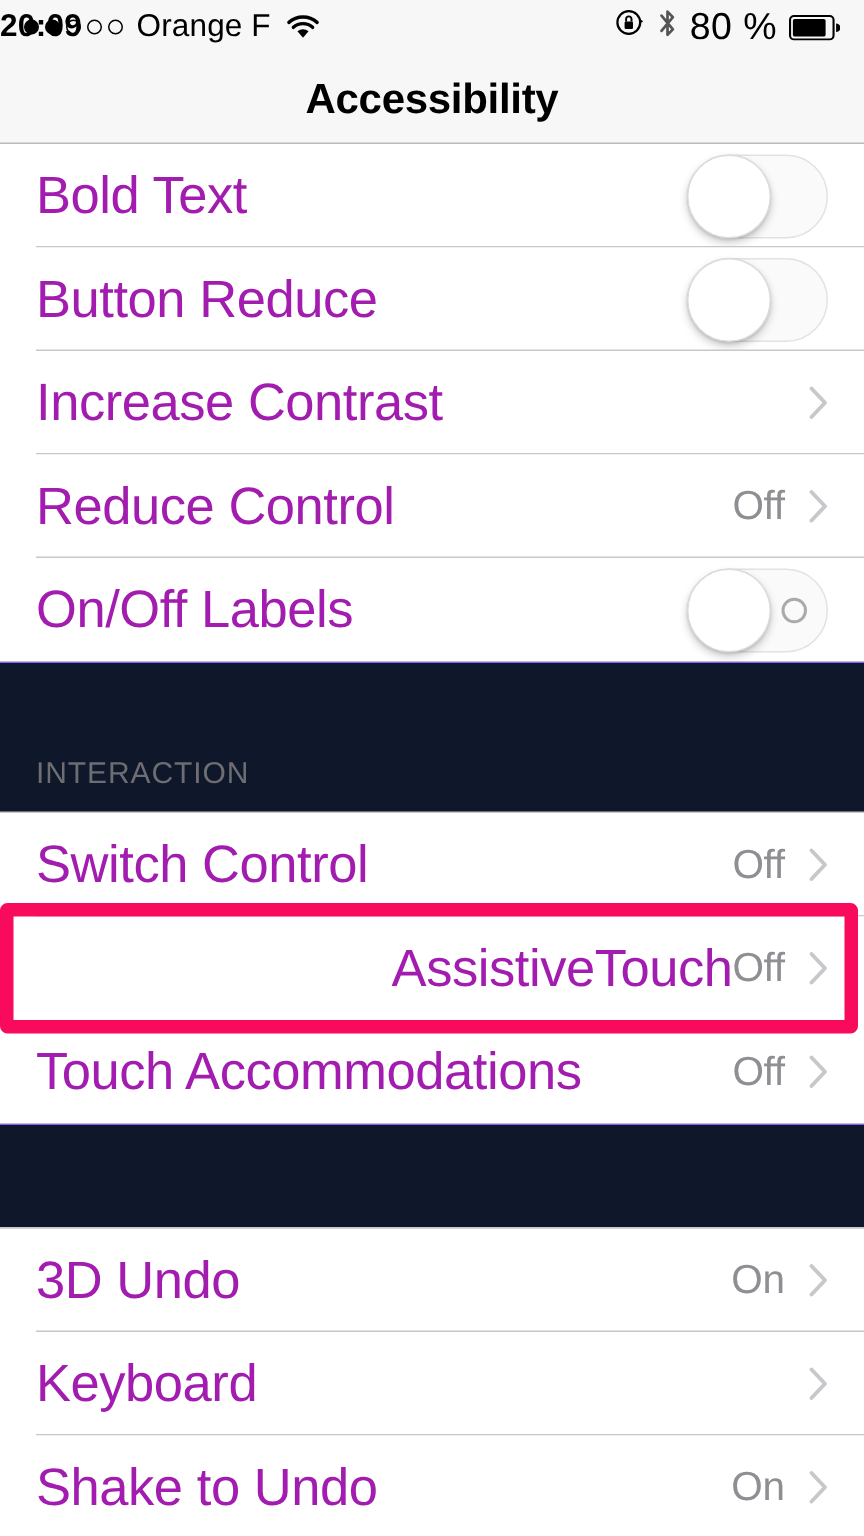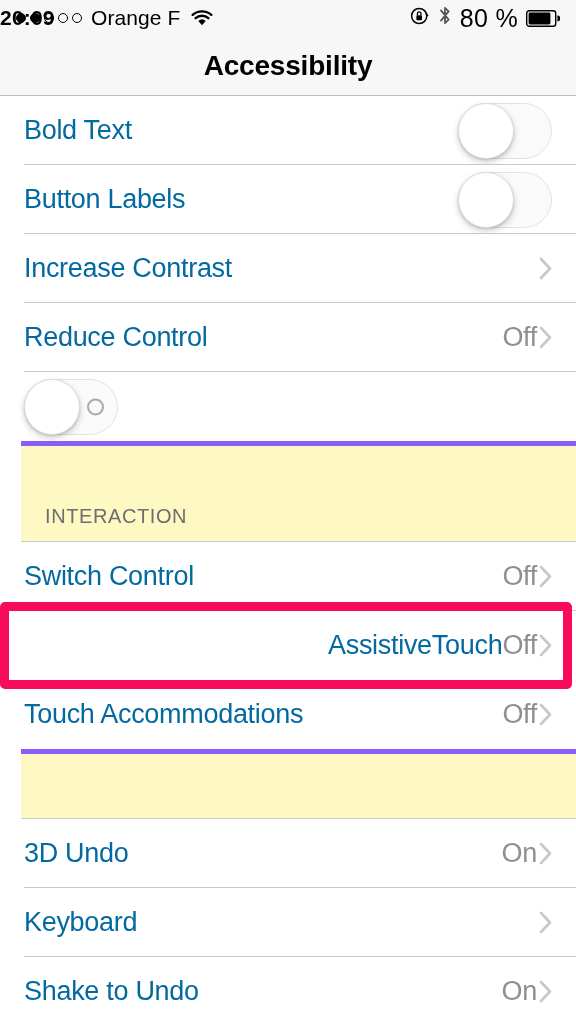"Bold Text" .row-label { color: #0369a1 -> #a21caf; font-size: 27px -> 35px }
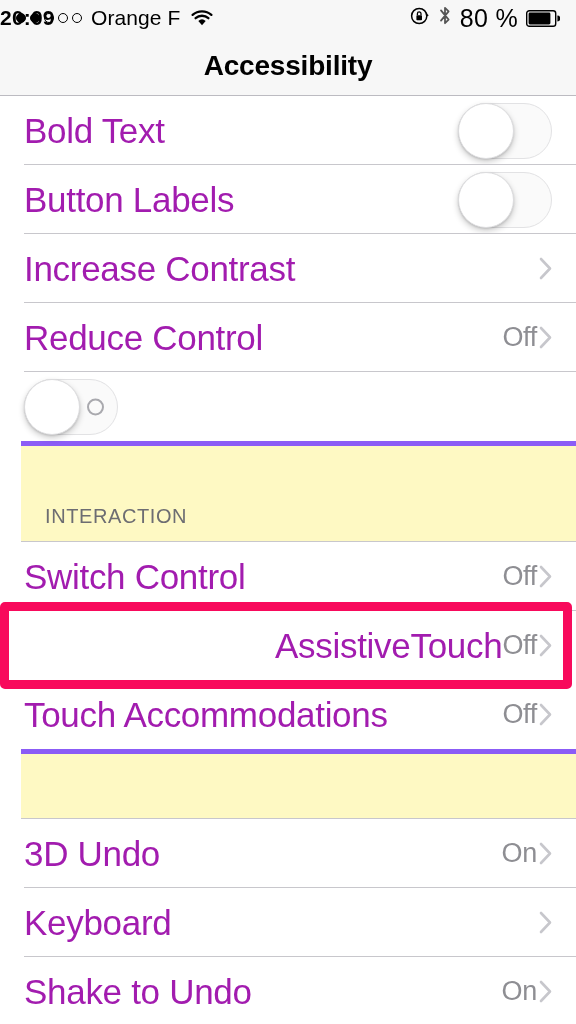"Button Labels" span.row-label { text: Labels -> Reduce }
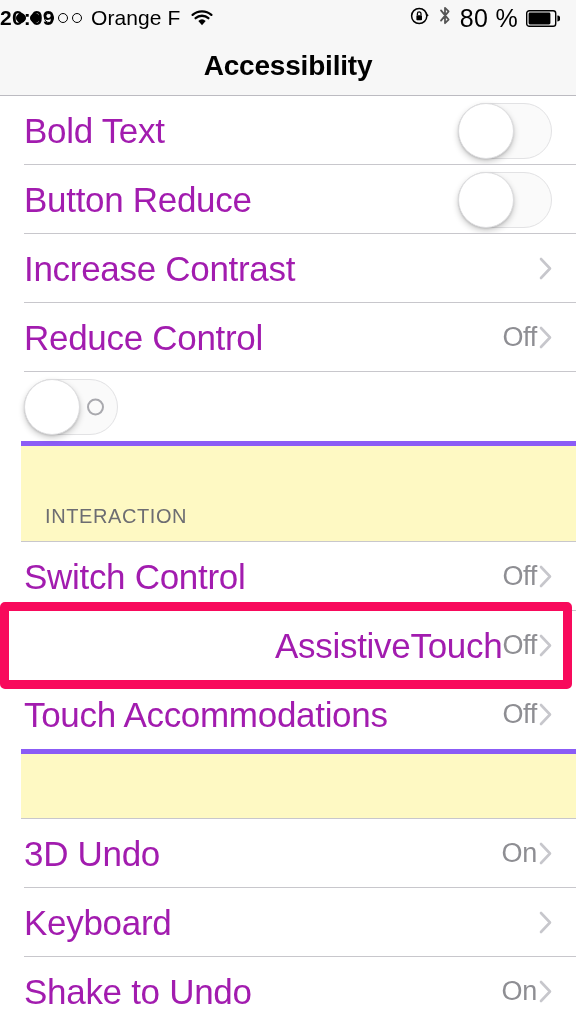"Off" .row-right { gap: 2px -> 16px }
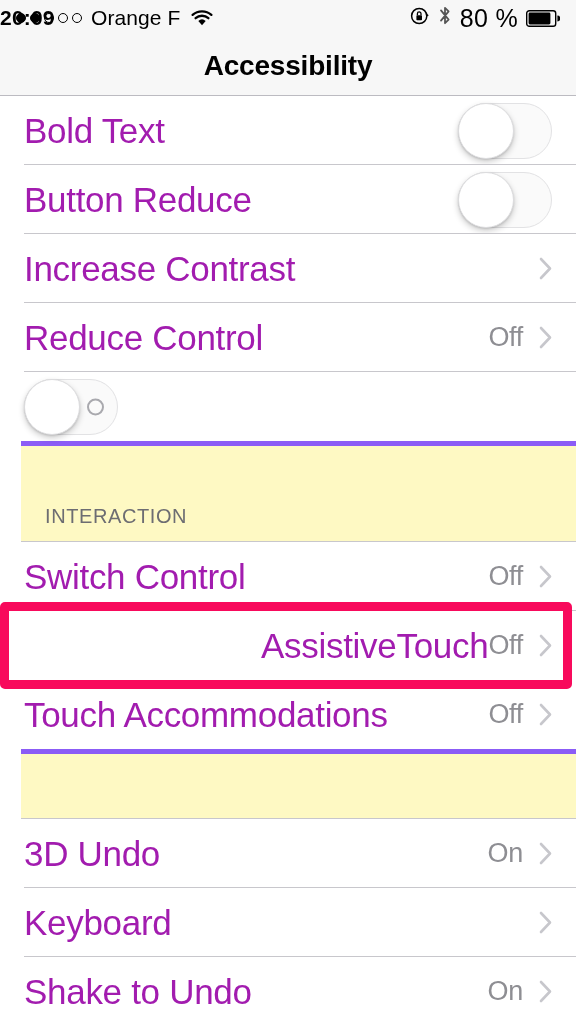"On/Off Labels" span.row-label { html: none -> <span>On/Off Labels</span> }
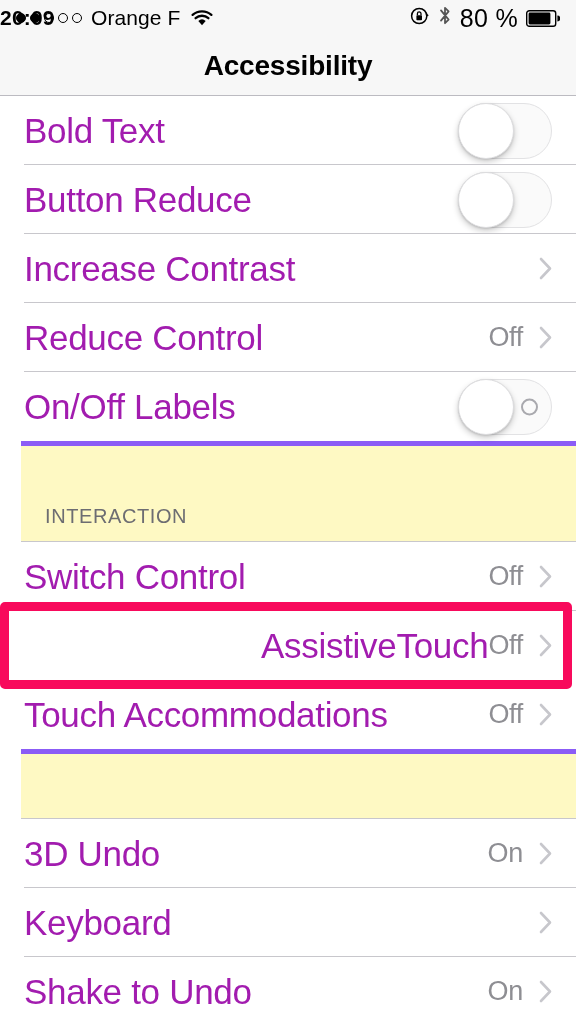"INTERACTION" .group-gap { background: #fef9c3 -> #0f172a; border-top: 5px solid #8b5cf6 -> 1px solid #8b5cf6; margin-left: 21px -> none }
